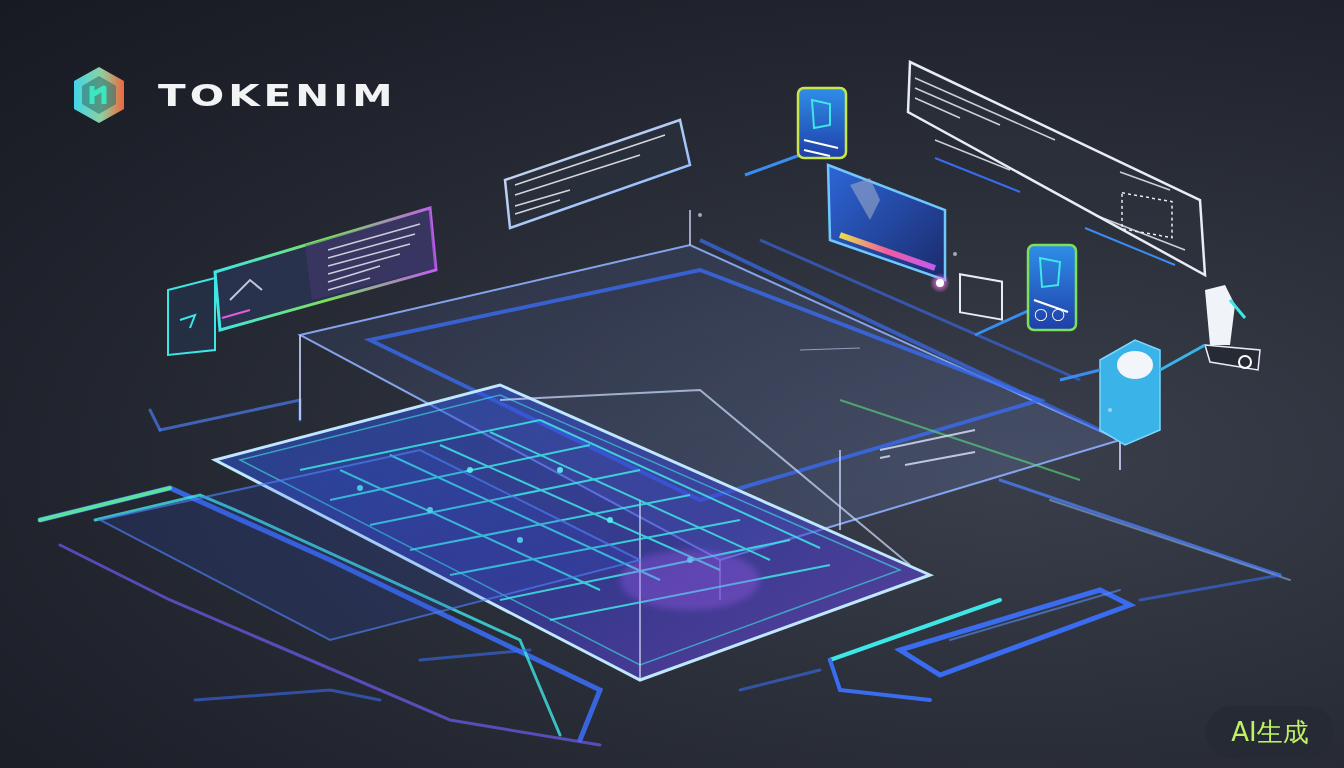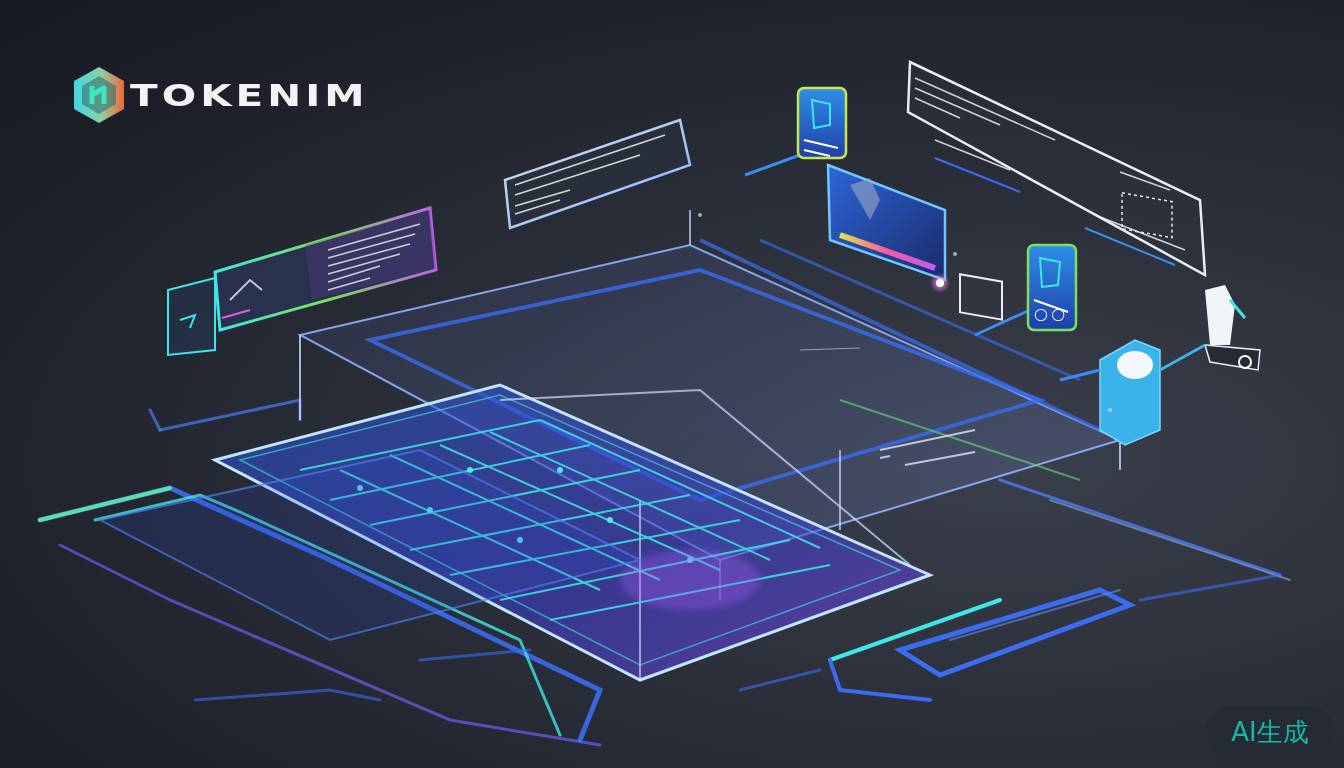"TOKENIM" .logo { gap: 0 -> 28px }
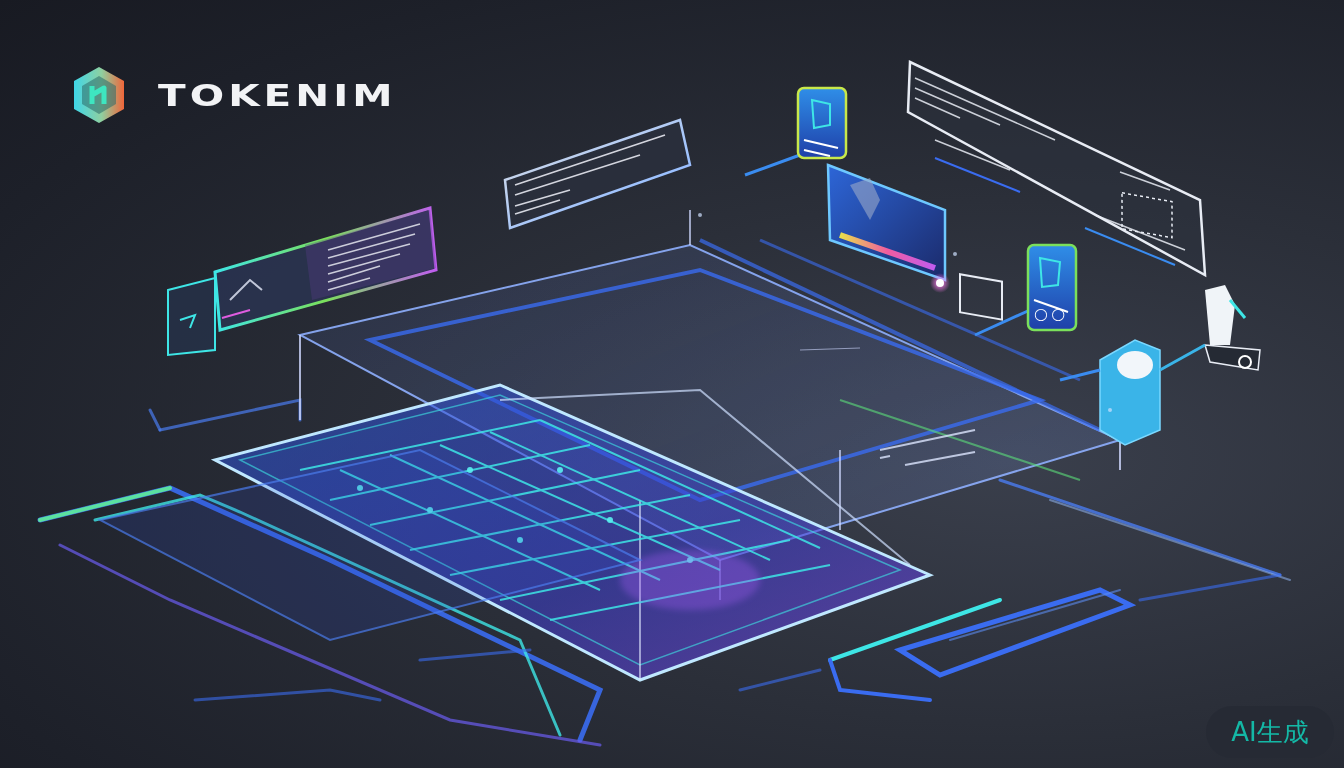"AI生成" .badge { color: #14b8a6 -> #bef264 }
